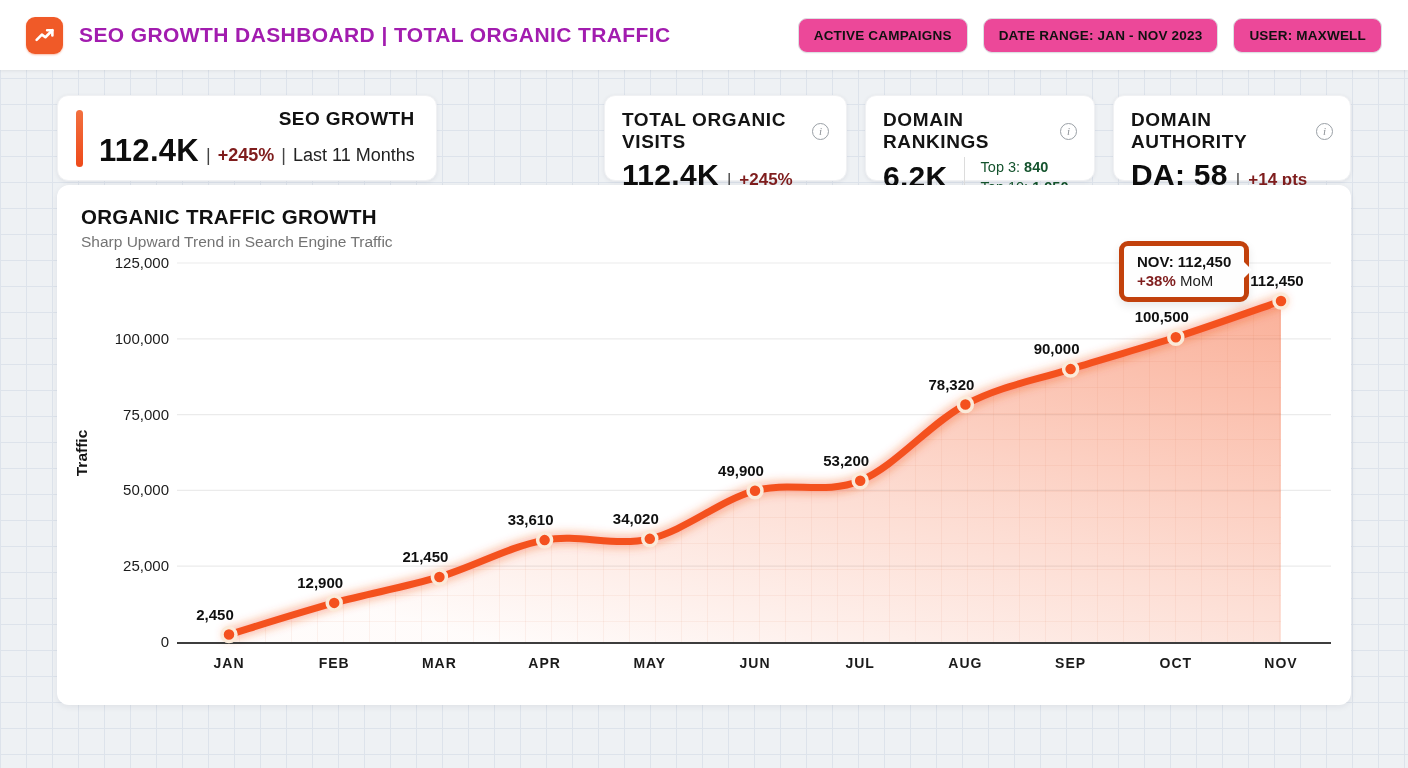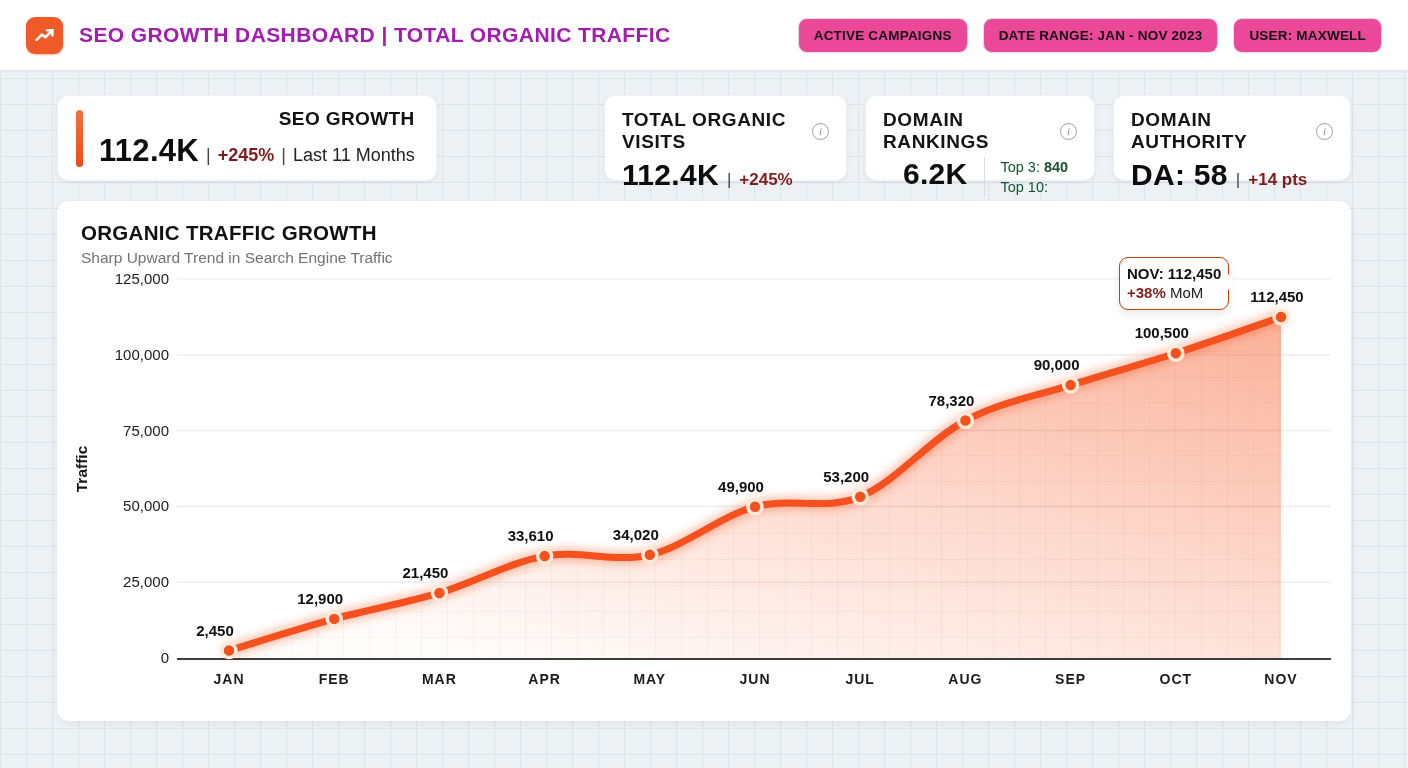"6.2K" .kw-wrap { align-items: none -> center; margin-left: 20px -> none }
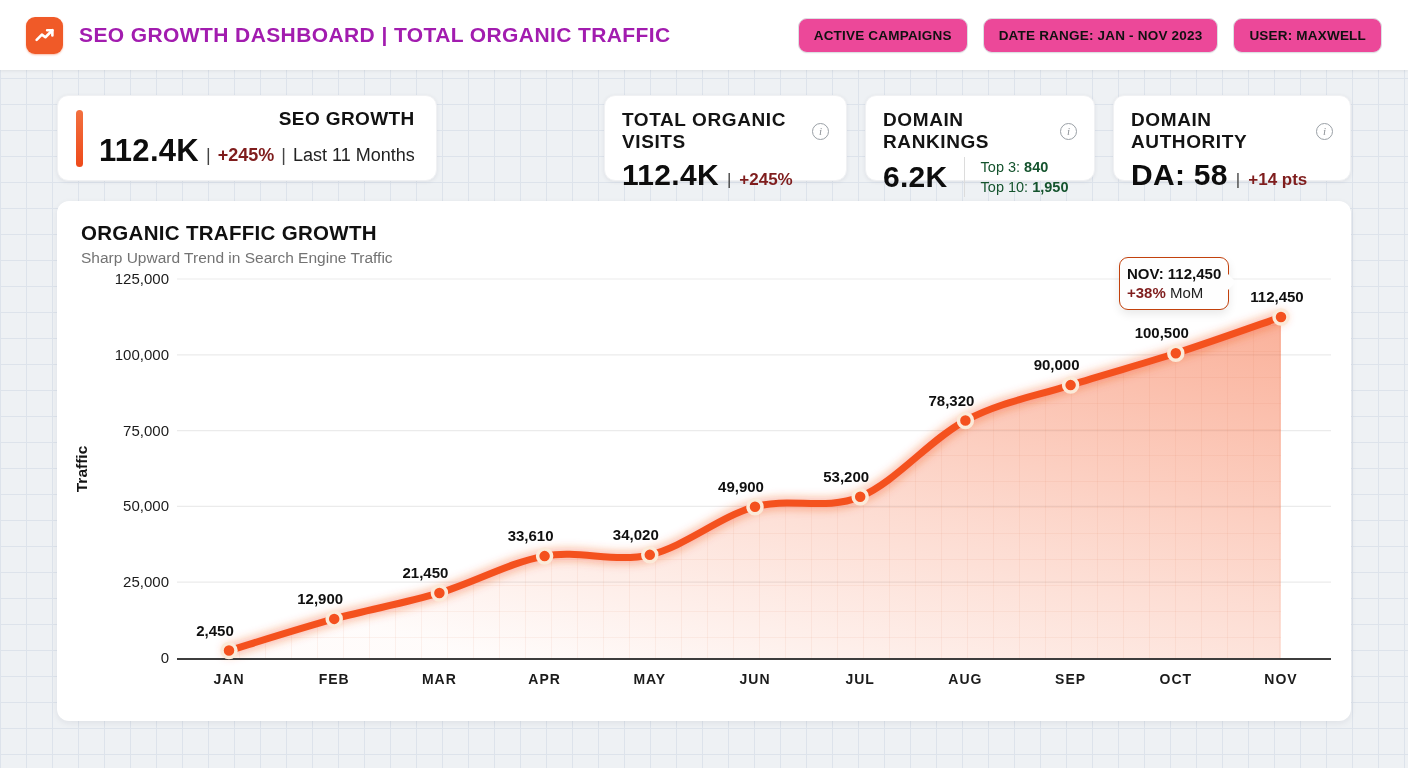"ORGANIC TRAFFIC GROWTH" .chart-card { margin: 20px 57px 0 -> 4px 57px 0 }
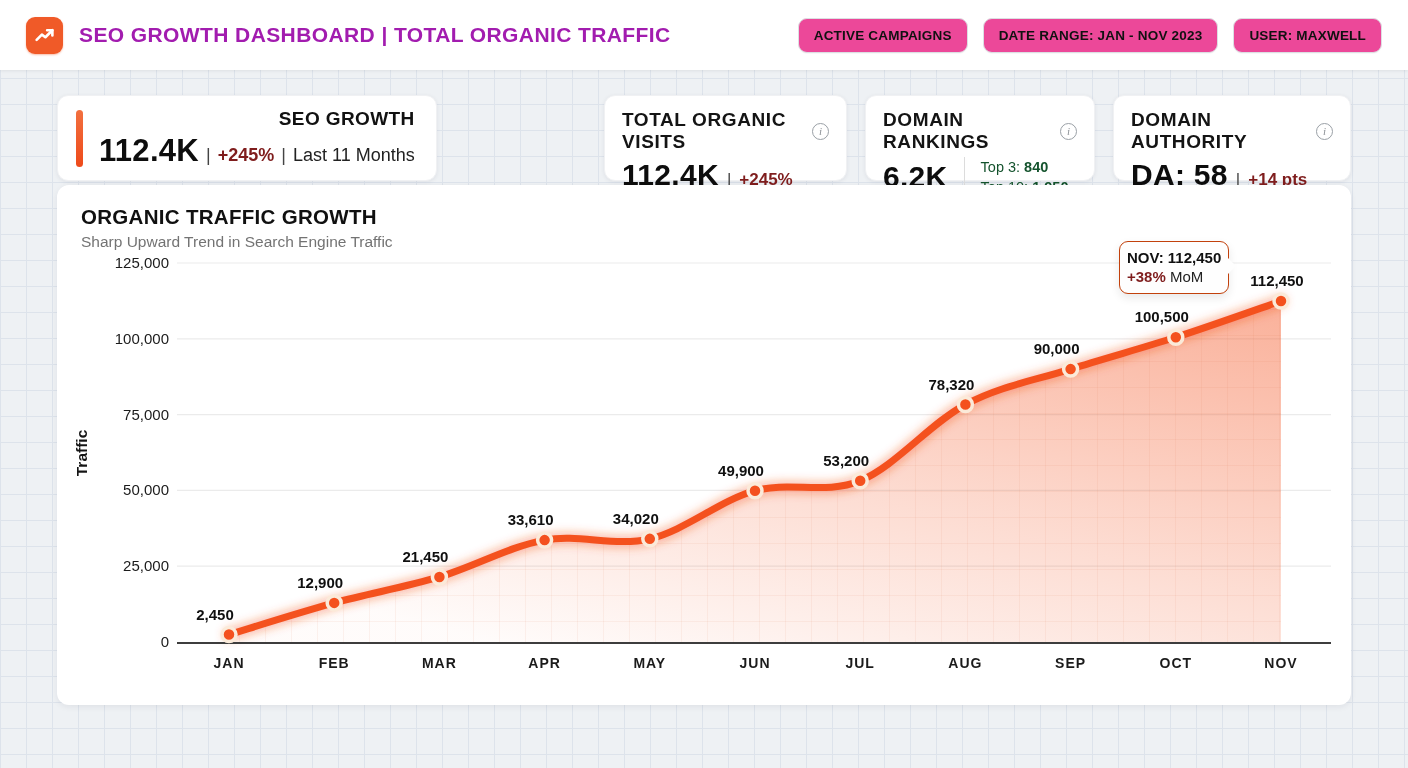"NOV: 112,450" .tooltip { border: 1px solid #c2410c -> 5px solid #c2410c; padding: 7px 7px 8px -> 7px 13px 8px }
